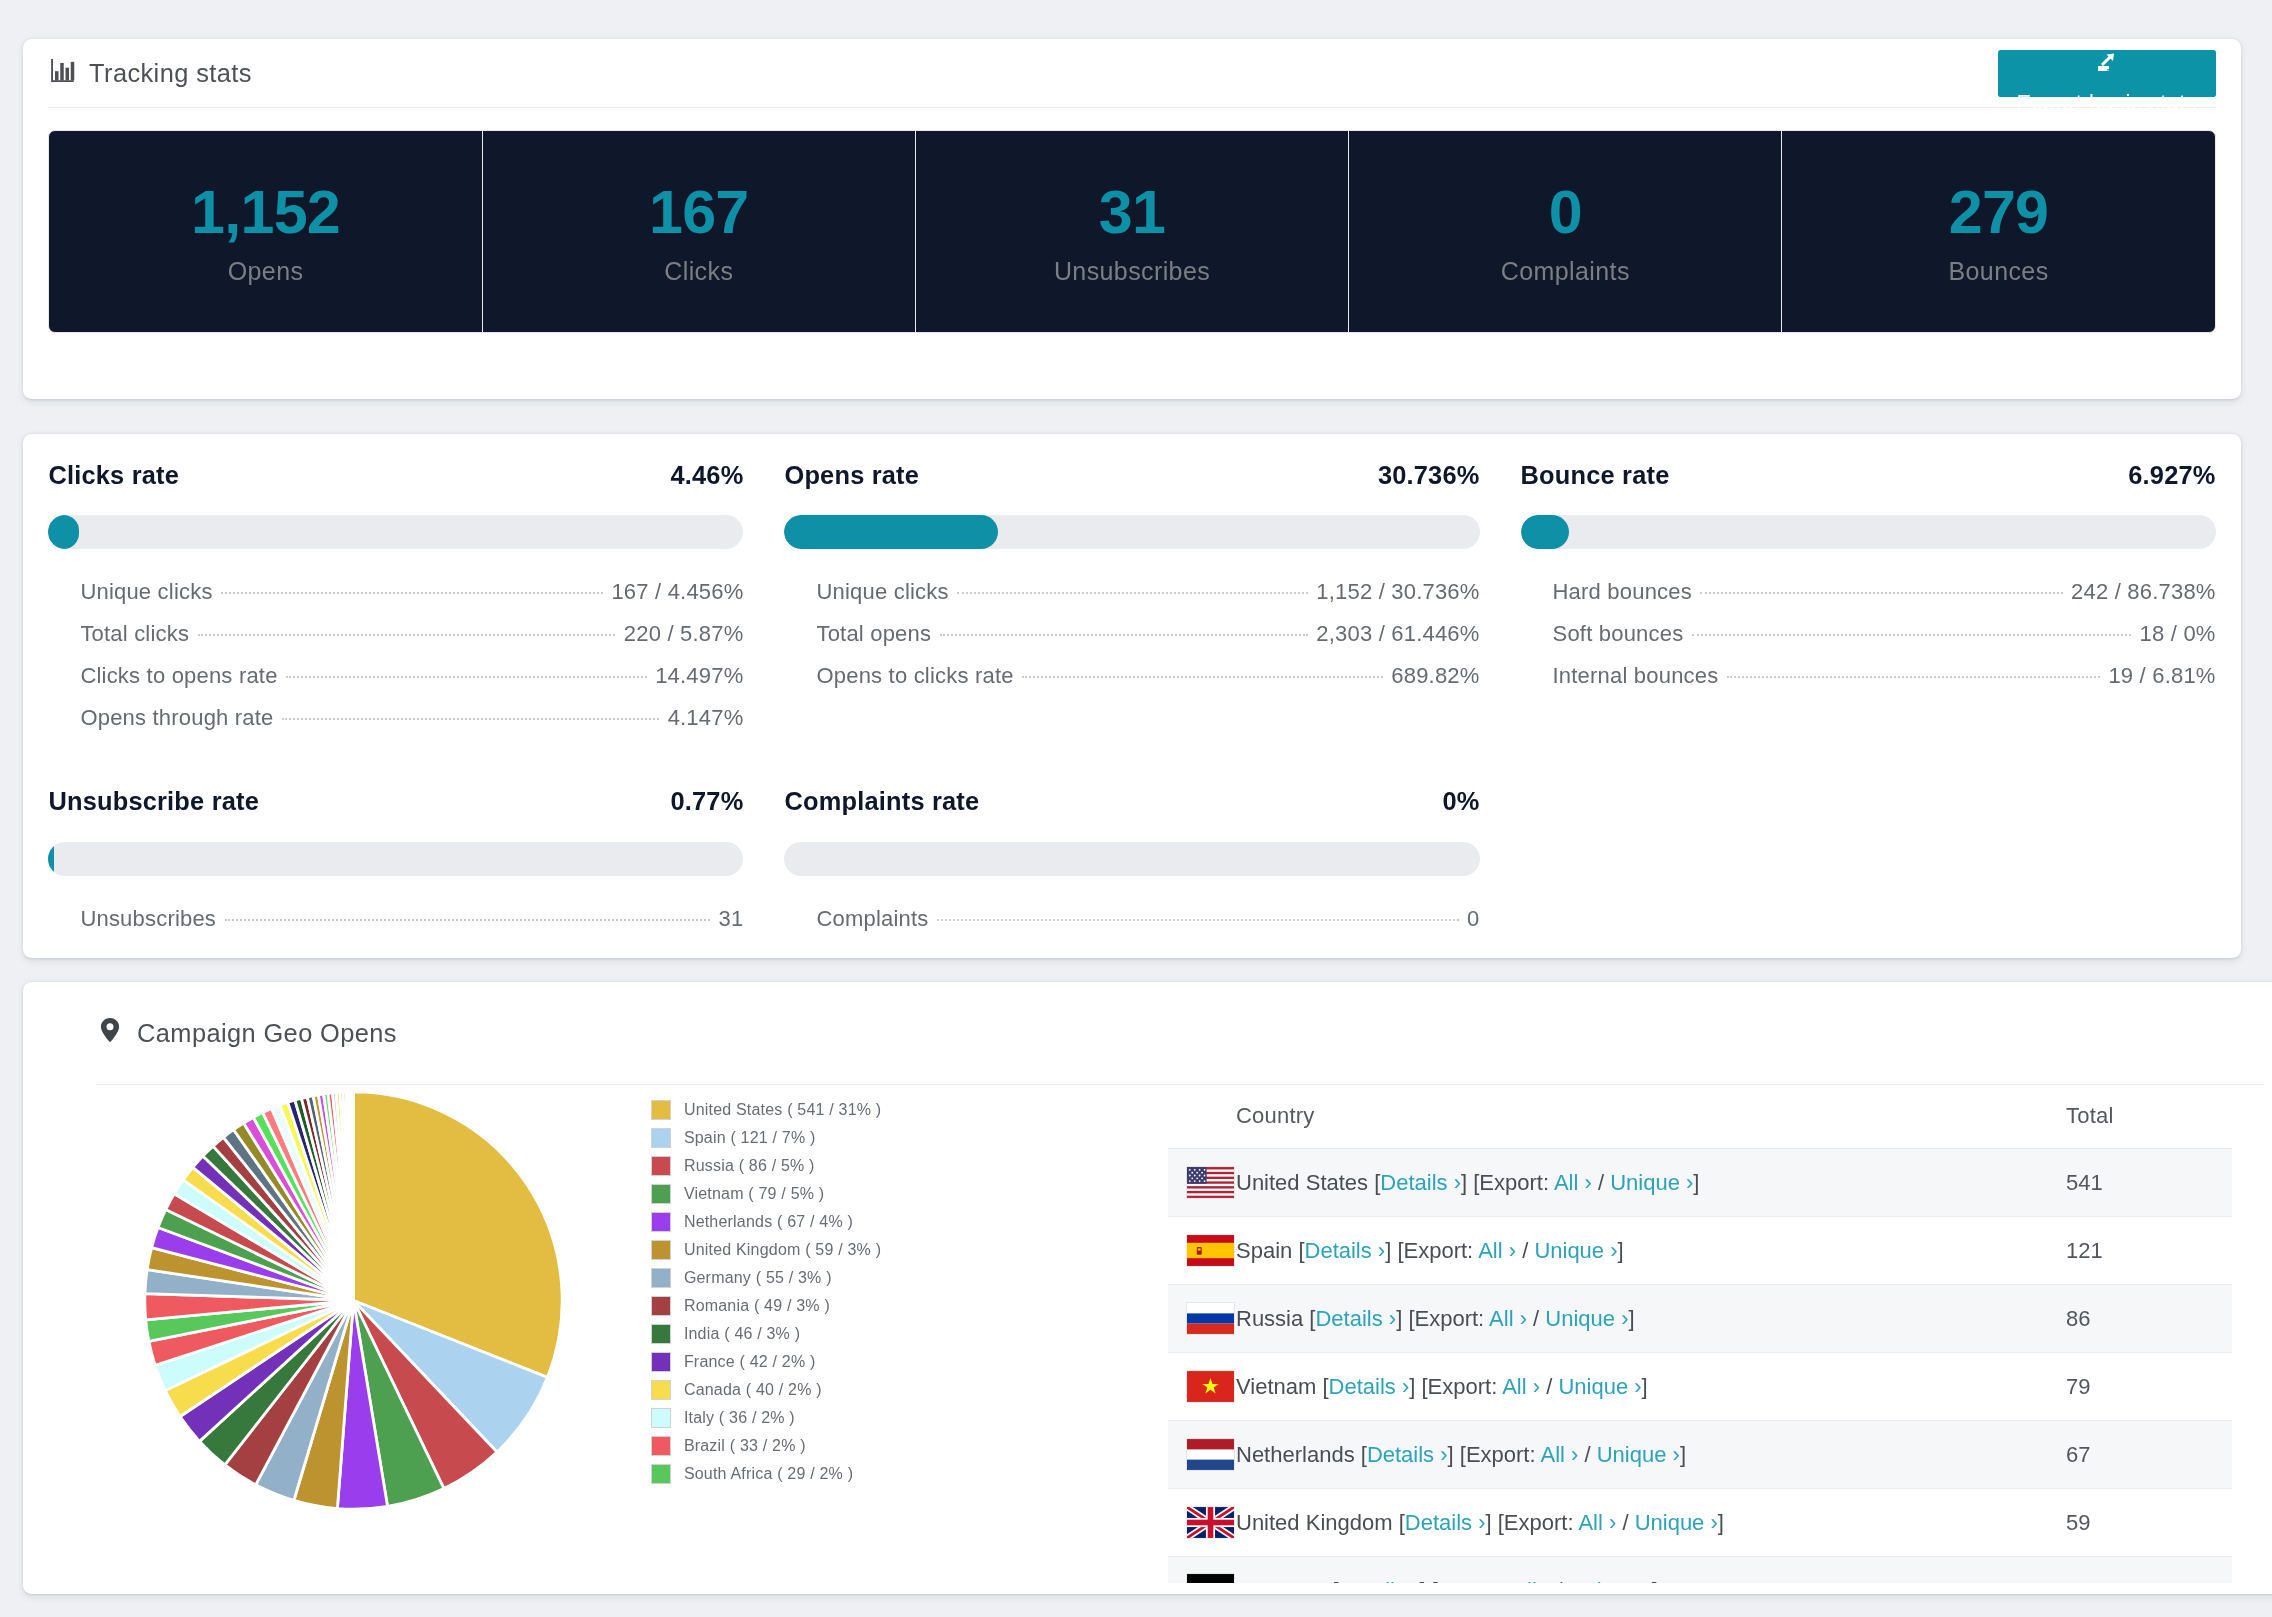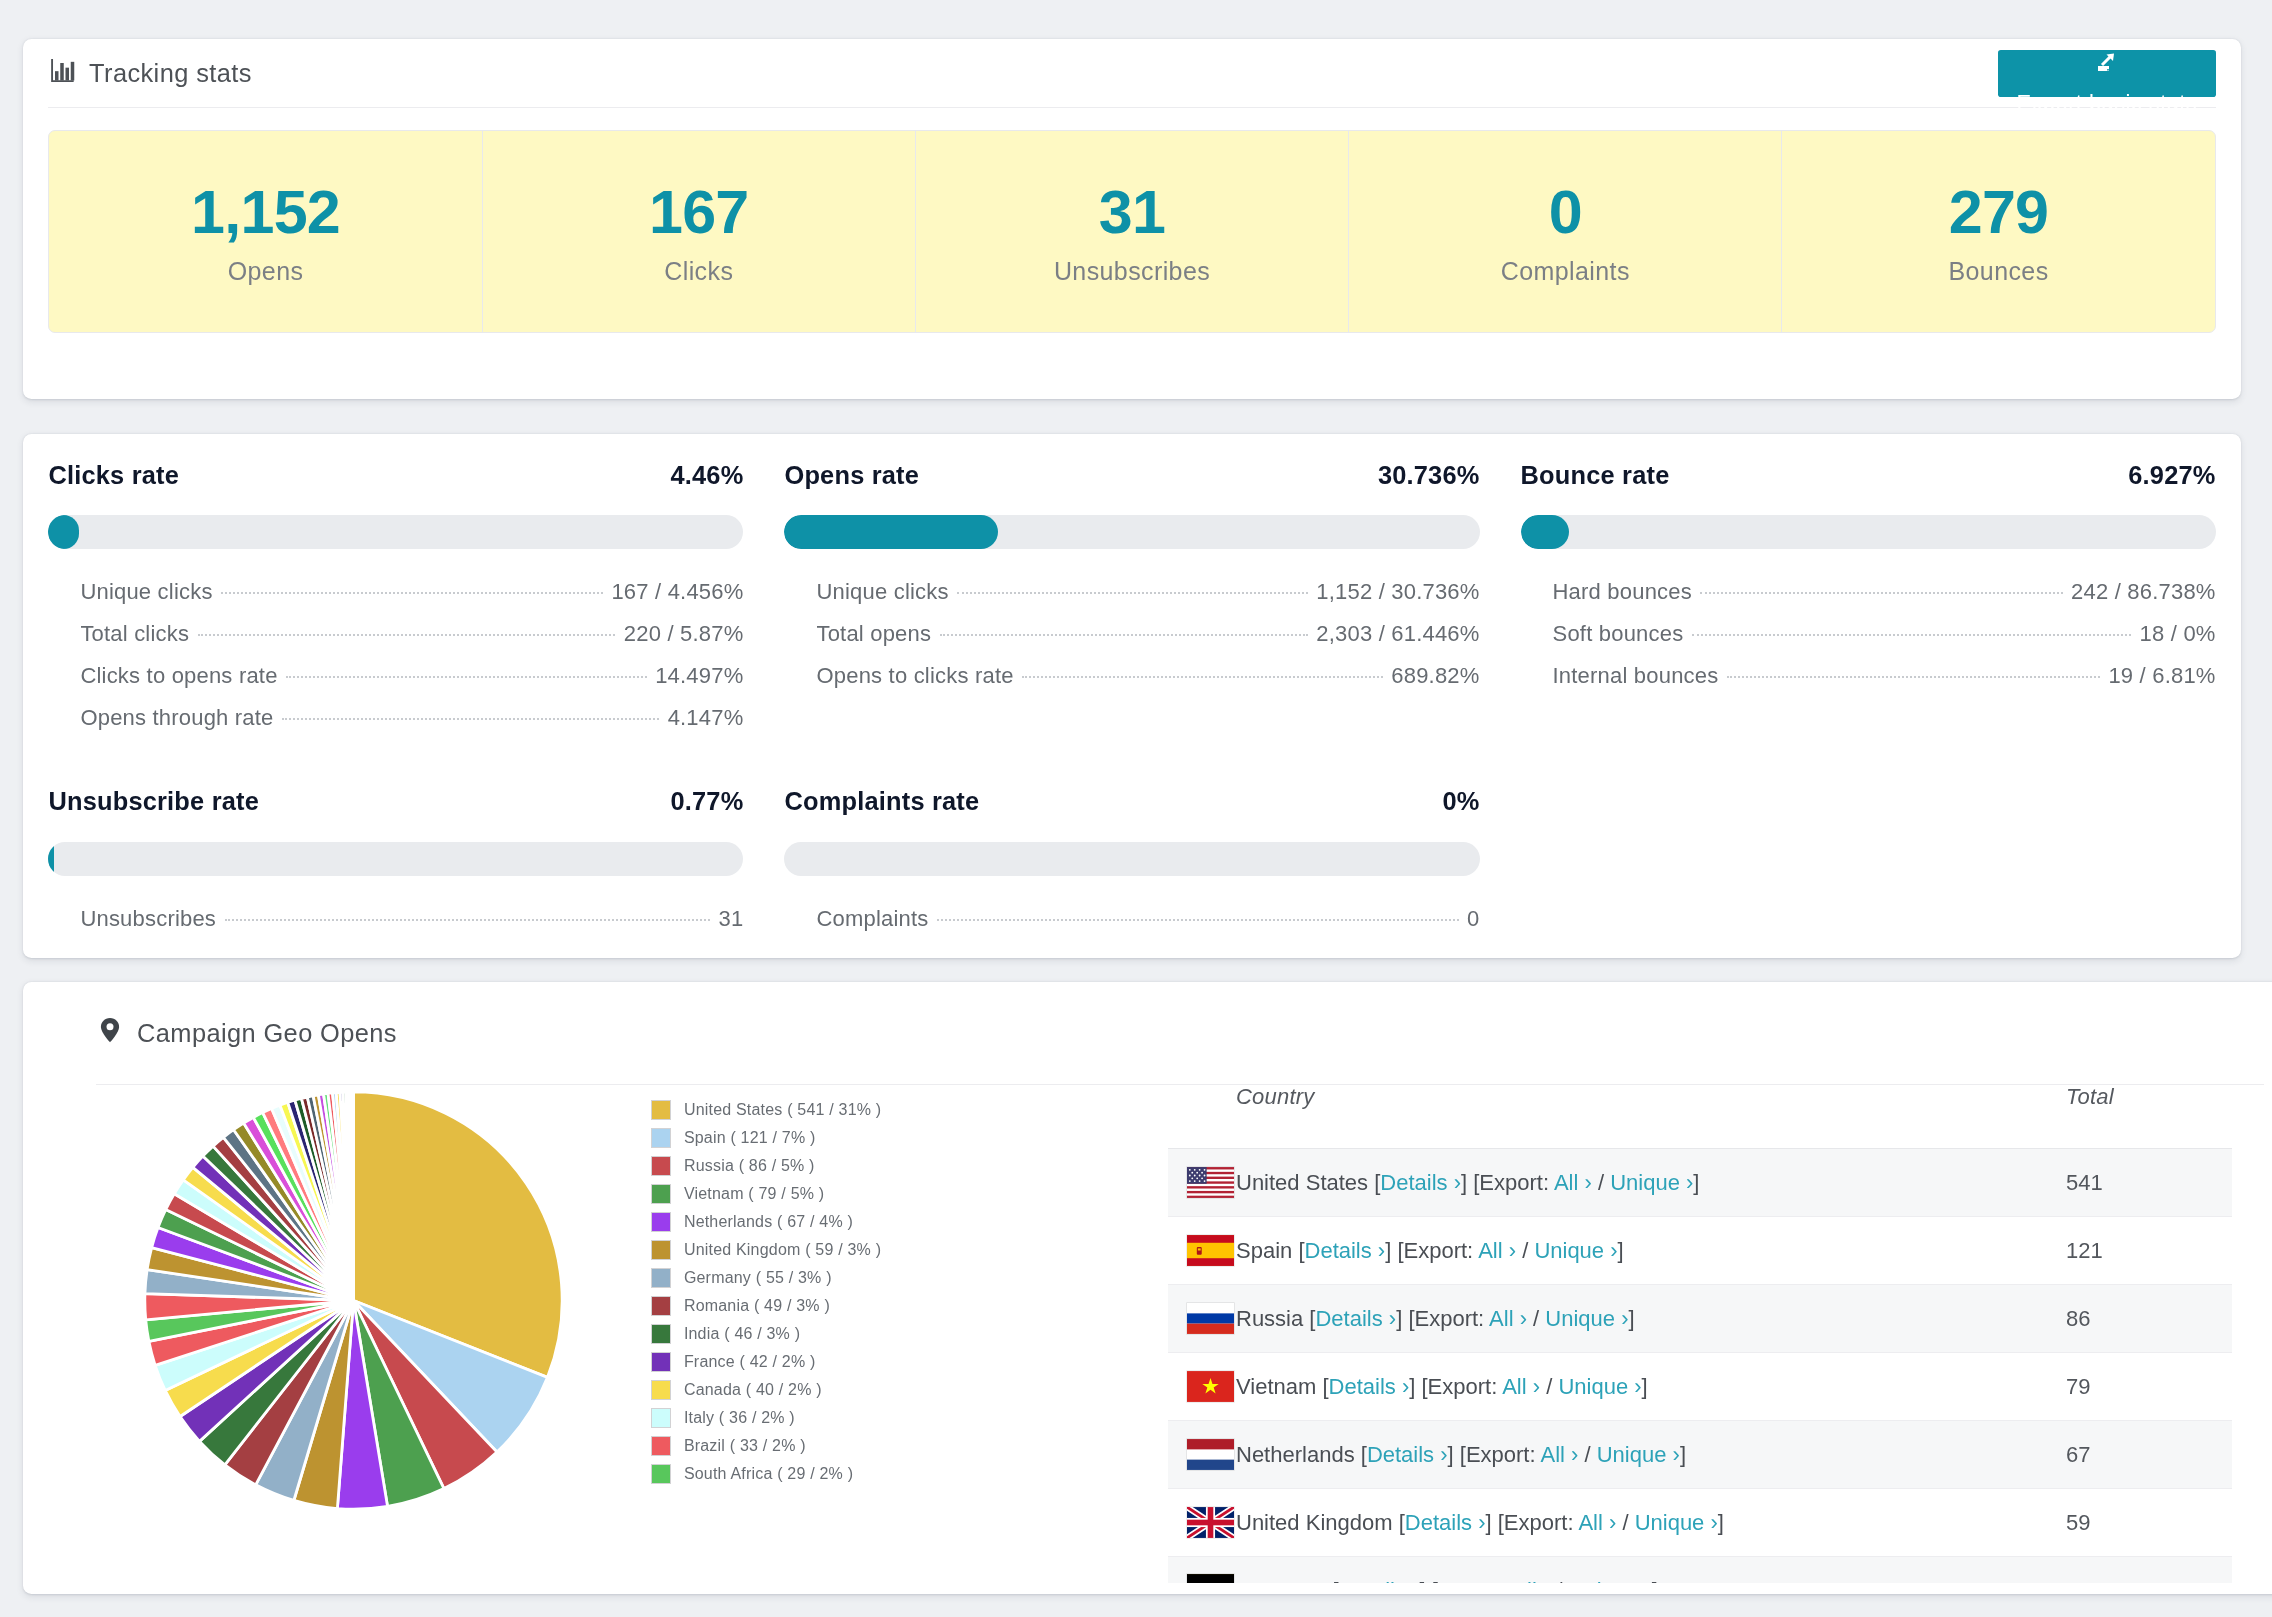"1,152" .stats-box { background: #fef9c3 -> #0f172a }
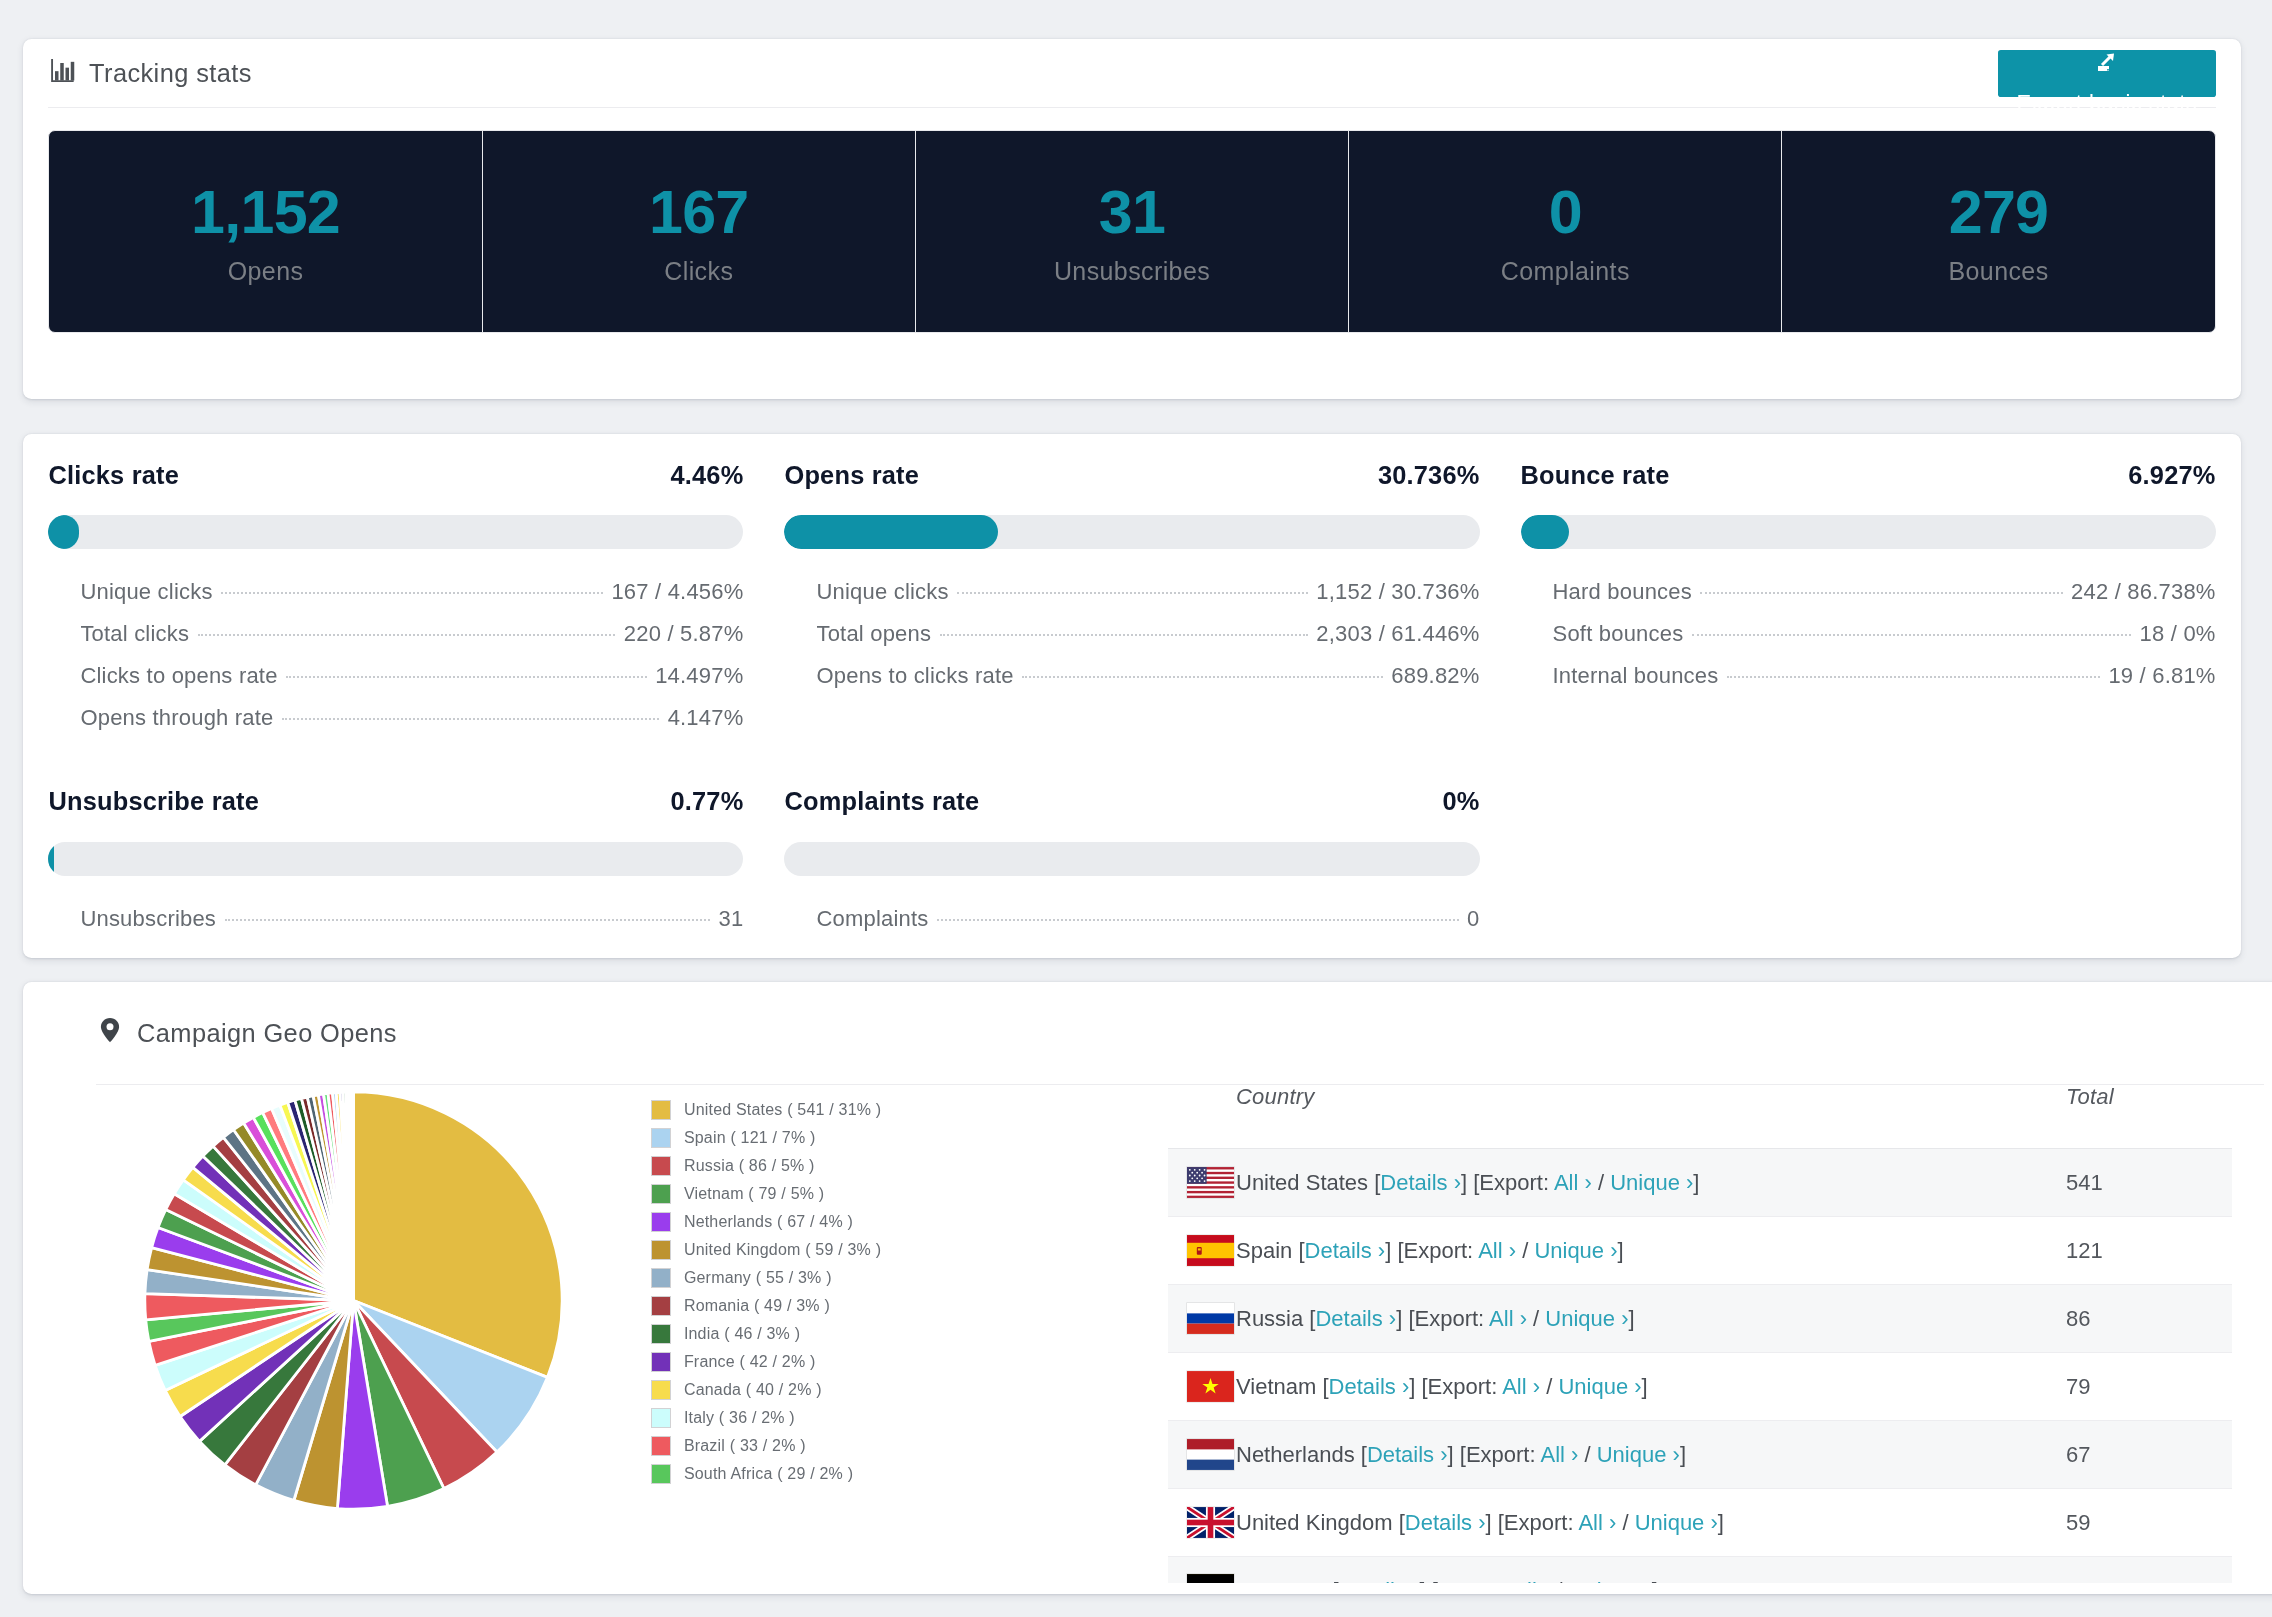"Country" .geo-thead { align-items: none -> center; font-style: italic -> none }
